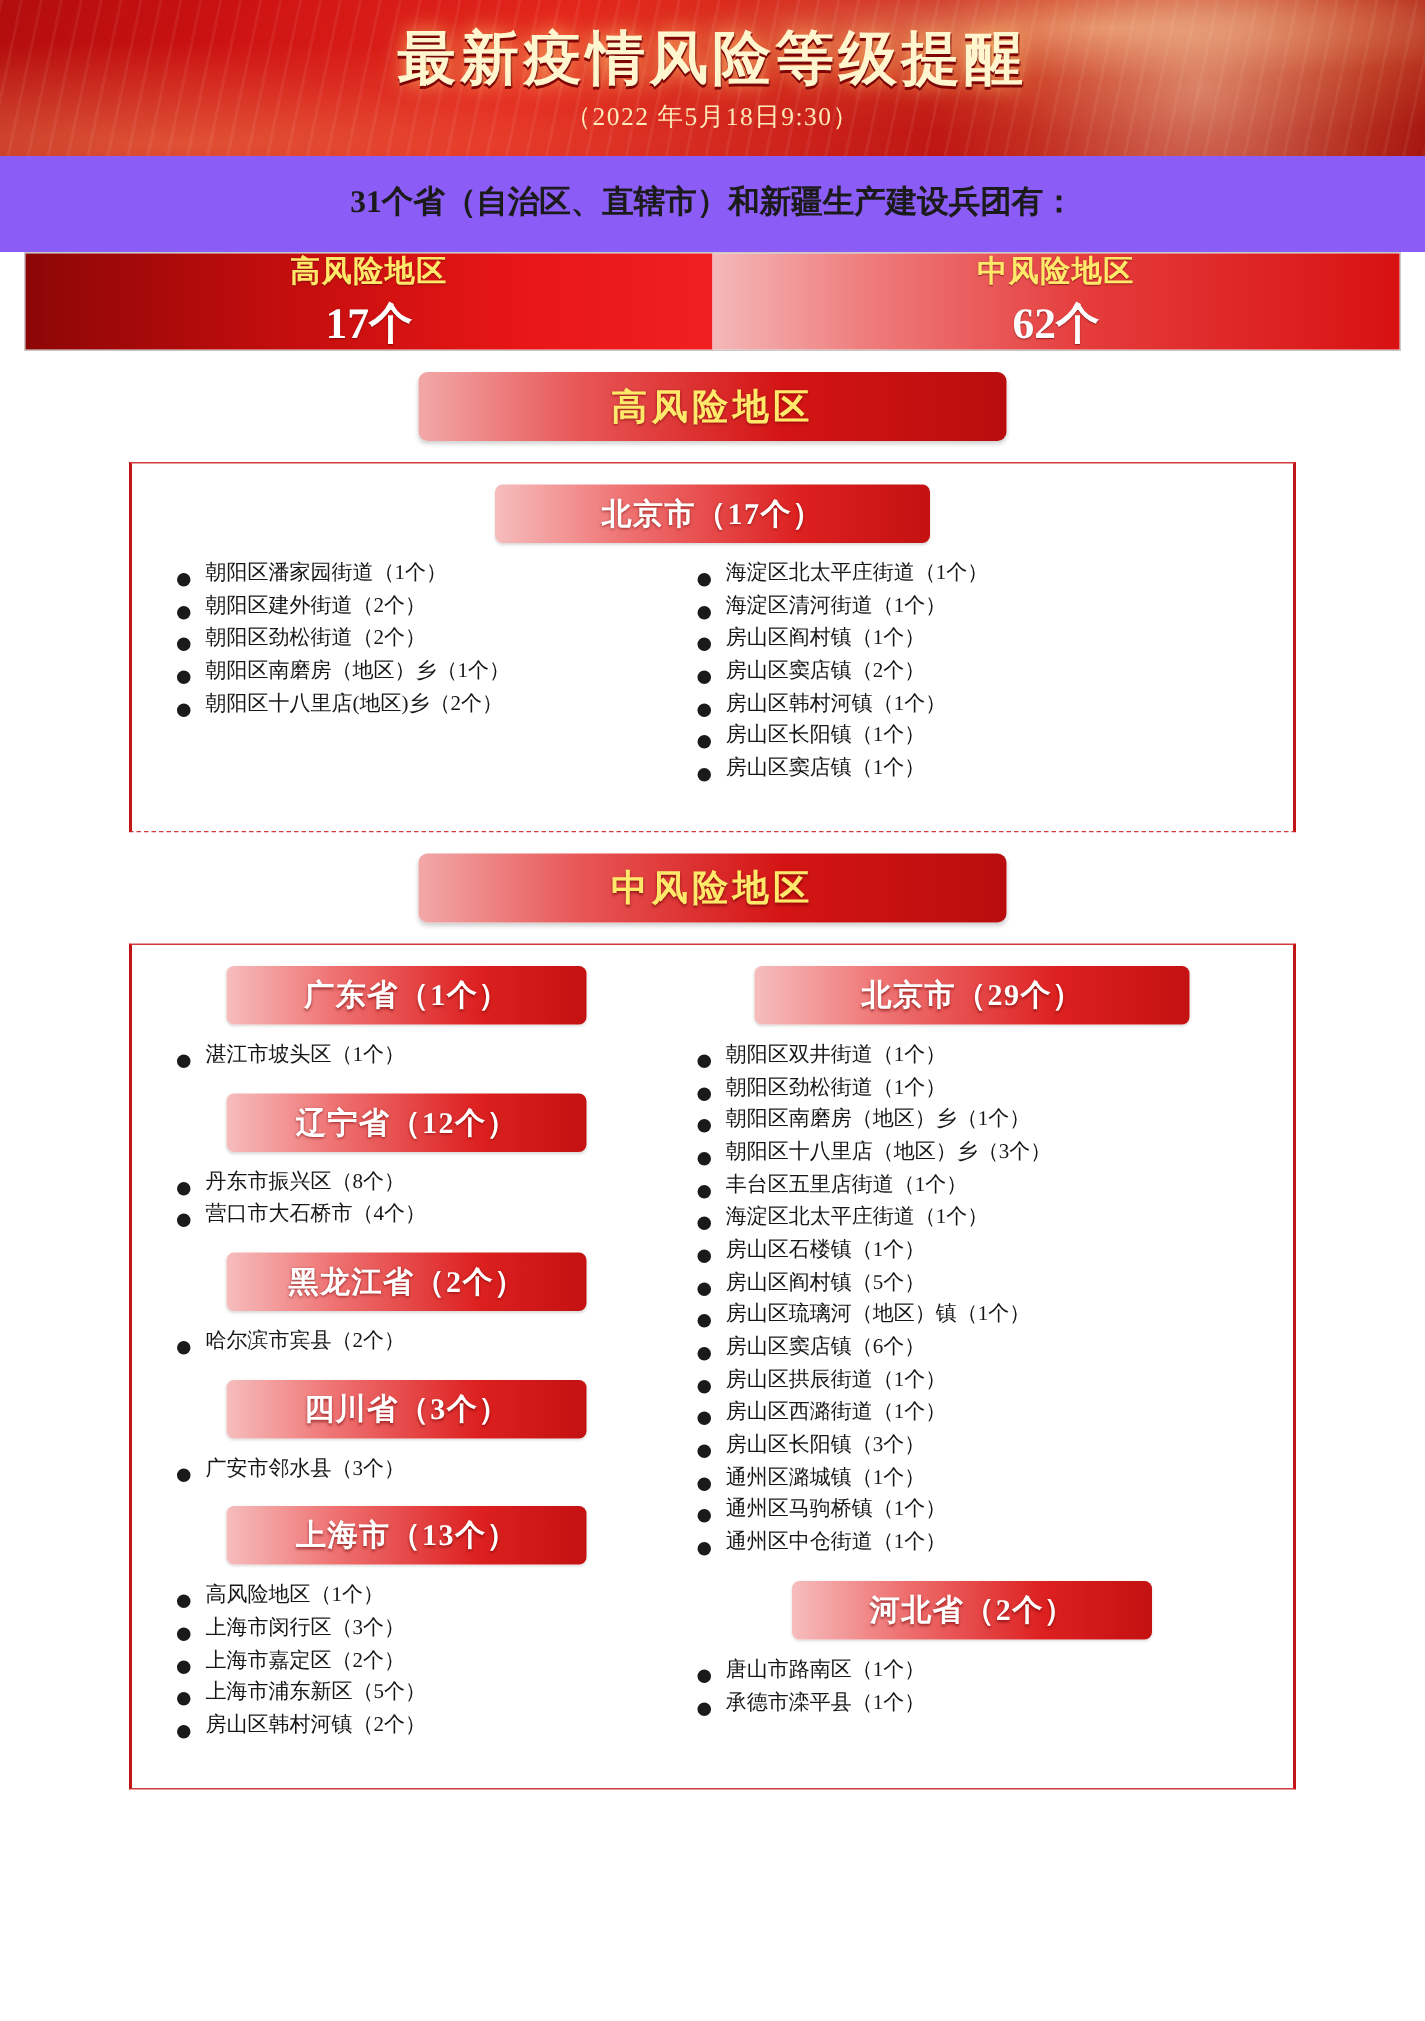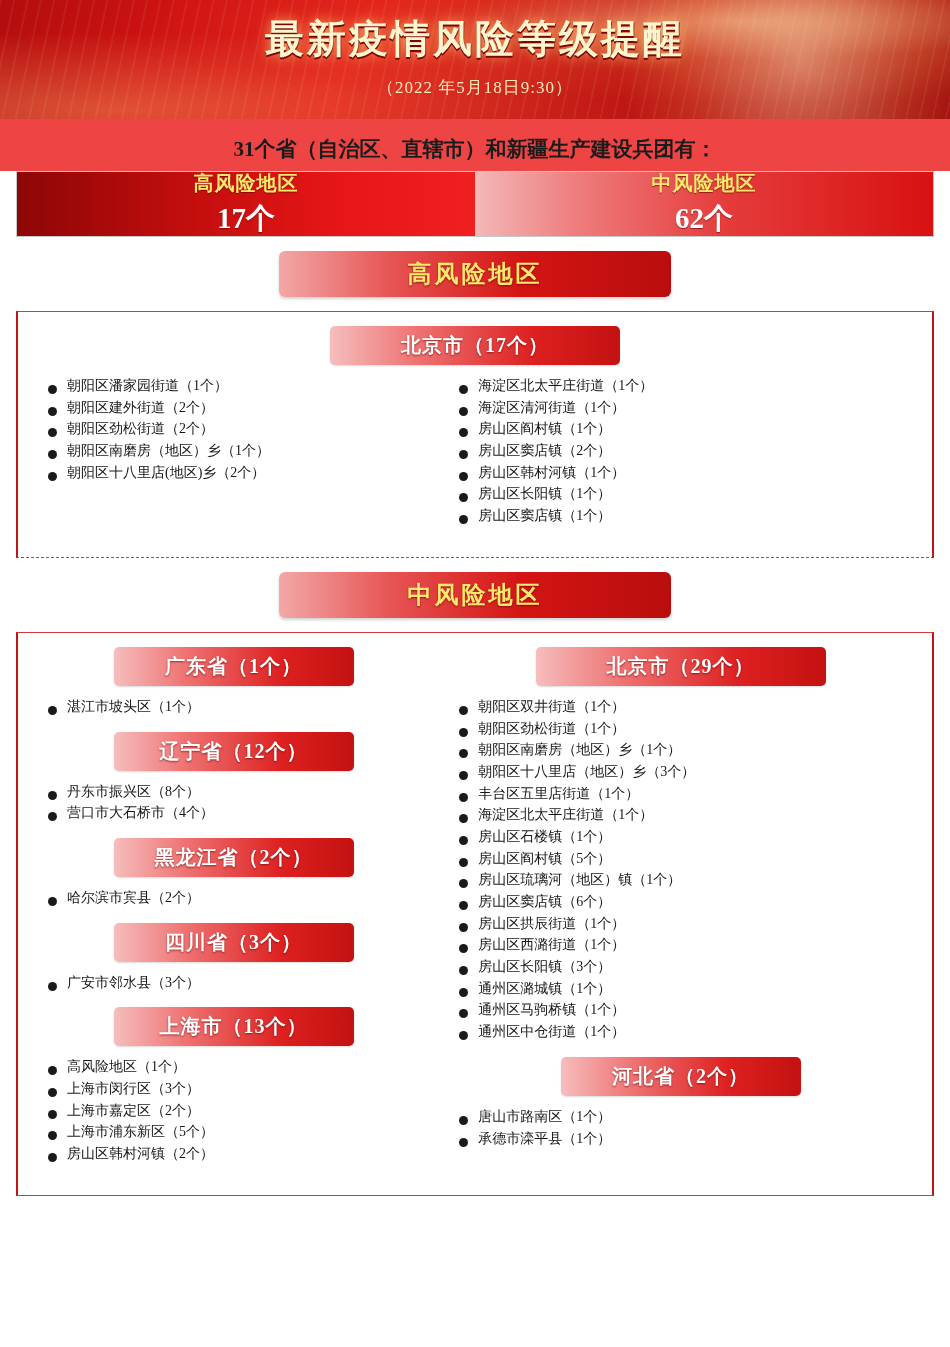"最新疫情风险等级提醒" .header { height: 119px -> 104px }
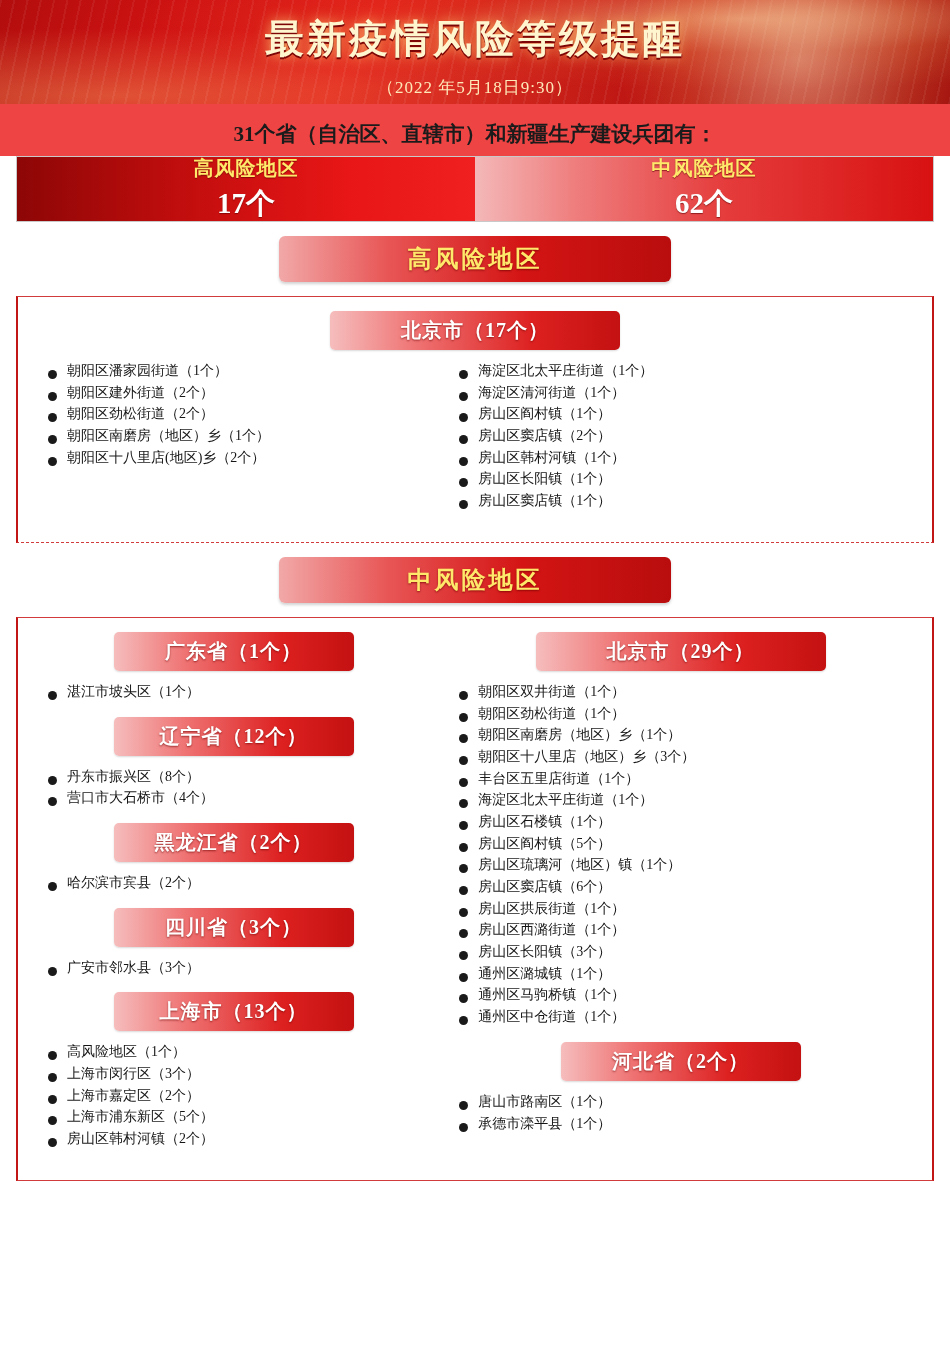"（2022 年5月18日9:30）" .subtitle { margin-top: 10px -> none }
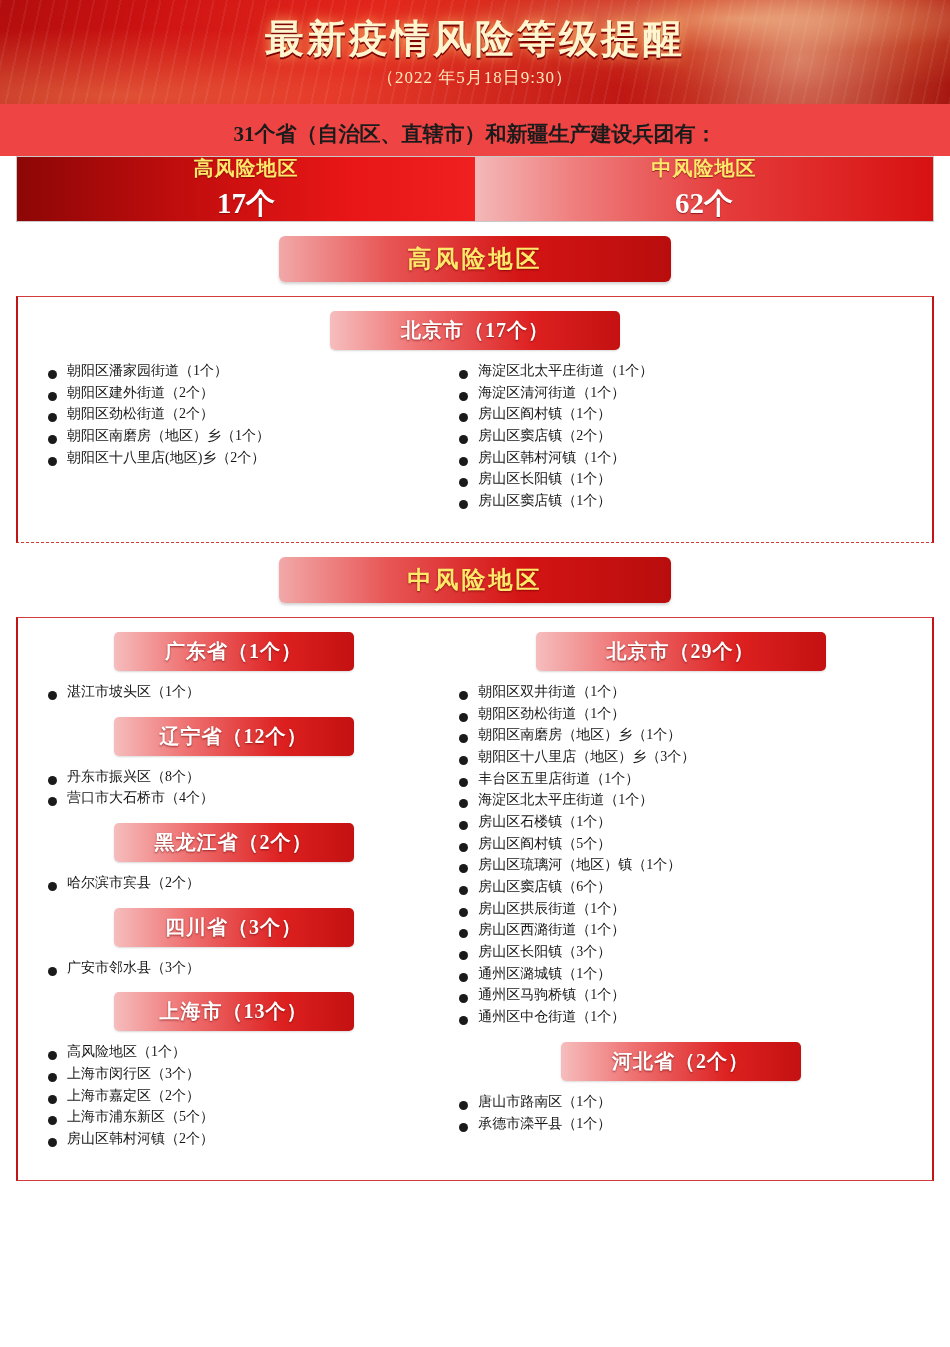"31个省（自治区、直辖市）和新疆生产建设兵团有：" .prov-line { background: #ef4444 -> #8b5cf6; padding: 16px 0 8px -> 16px 0 20px }
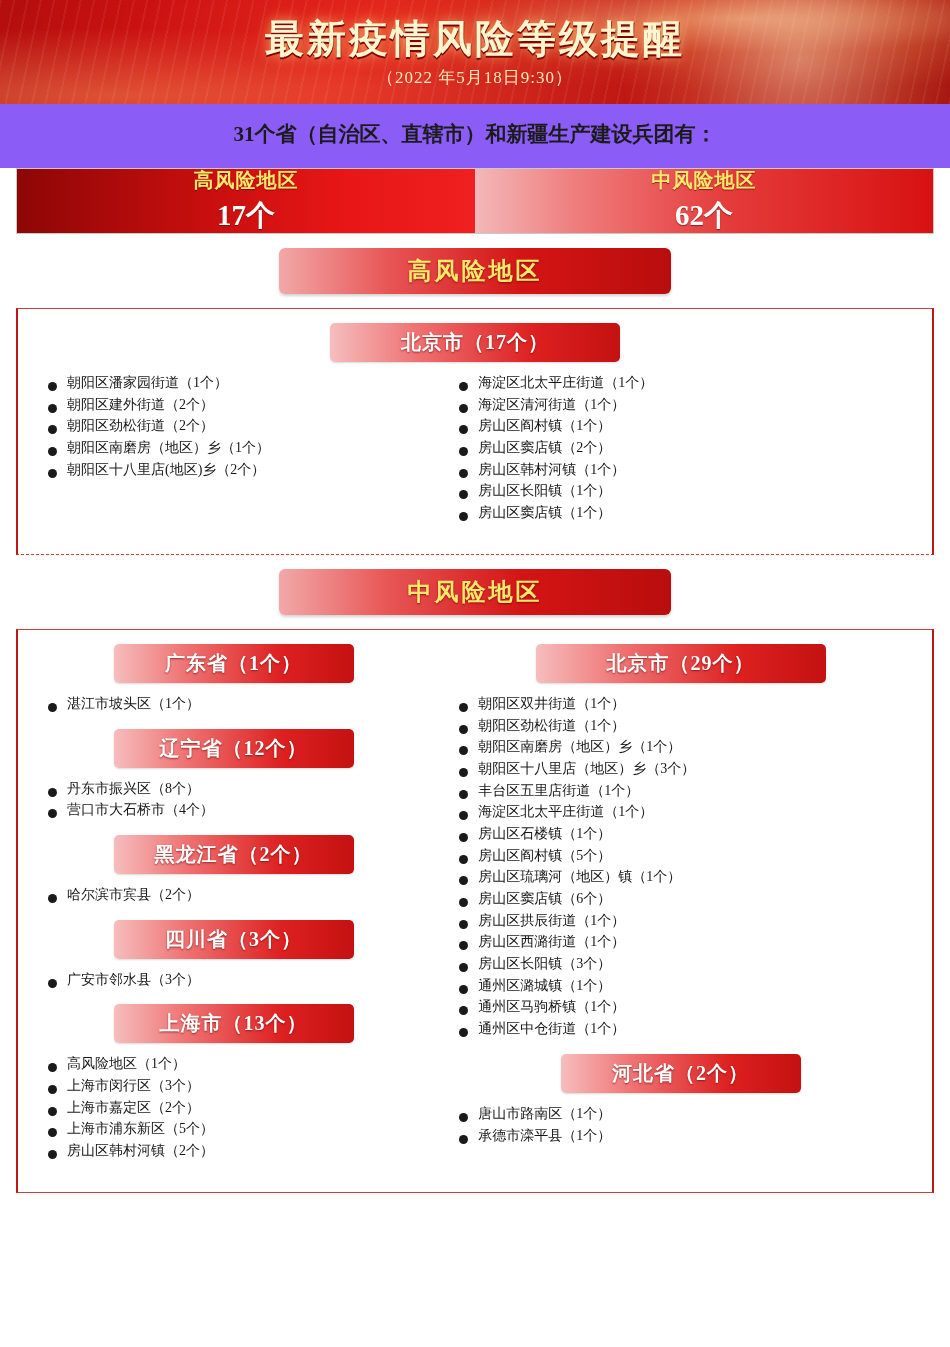"北京市（17个）" .frame { width: 918px -> 778px }
